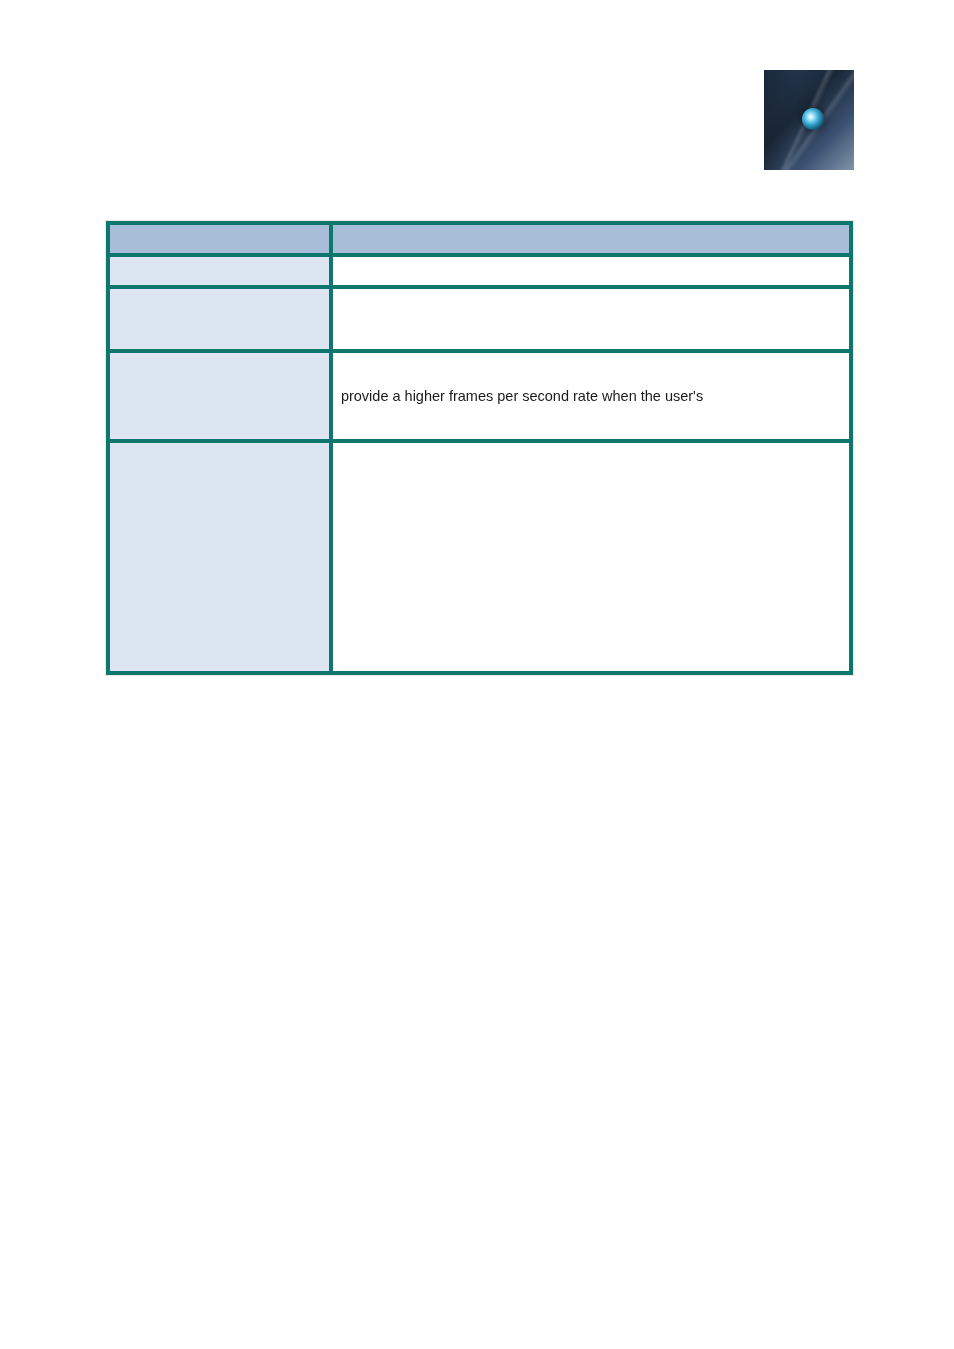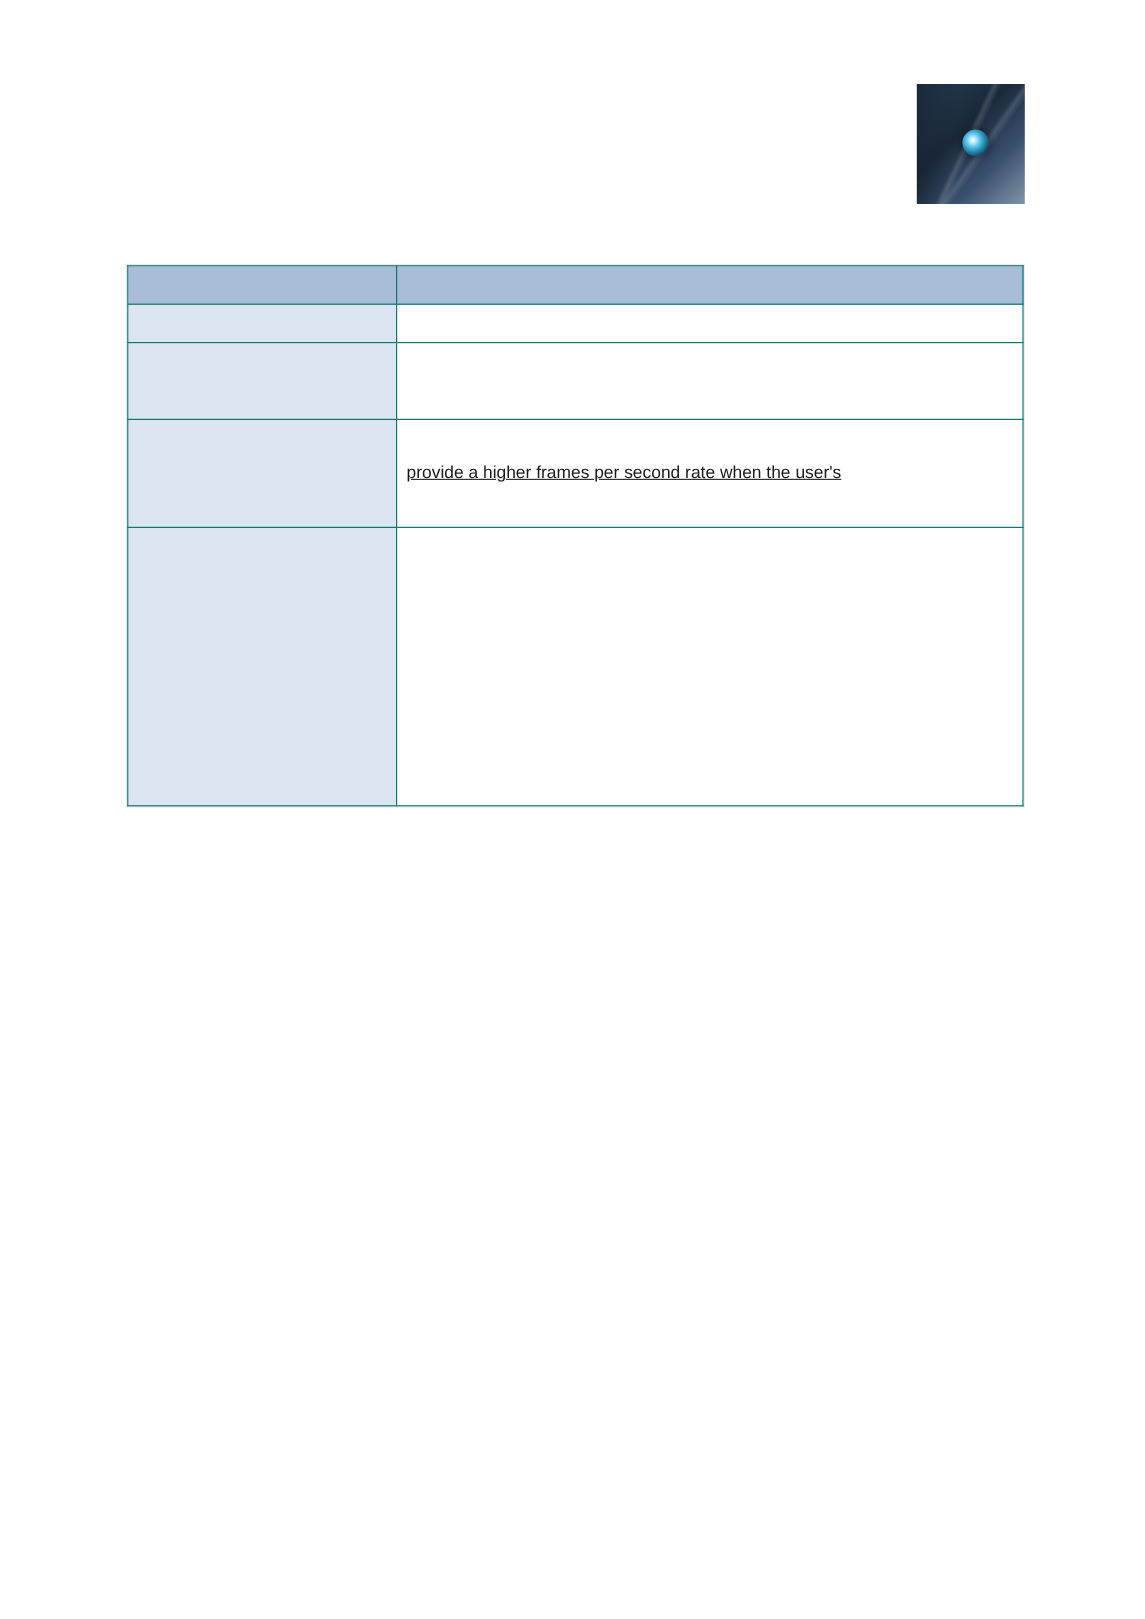"provide a higher frames per" td { border: 1px solid #0f766e -> 4px solid #0f766e; text-decoration: underline -> none }
